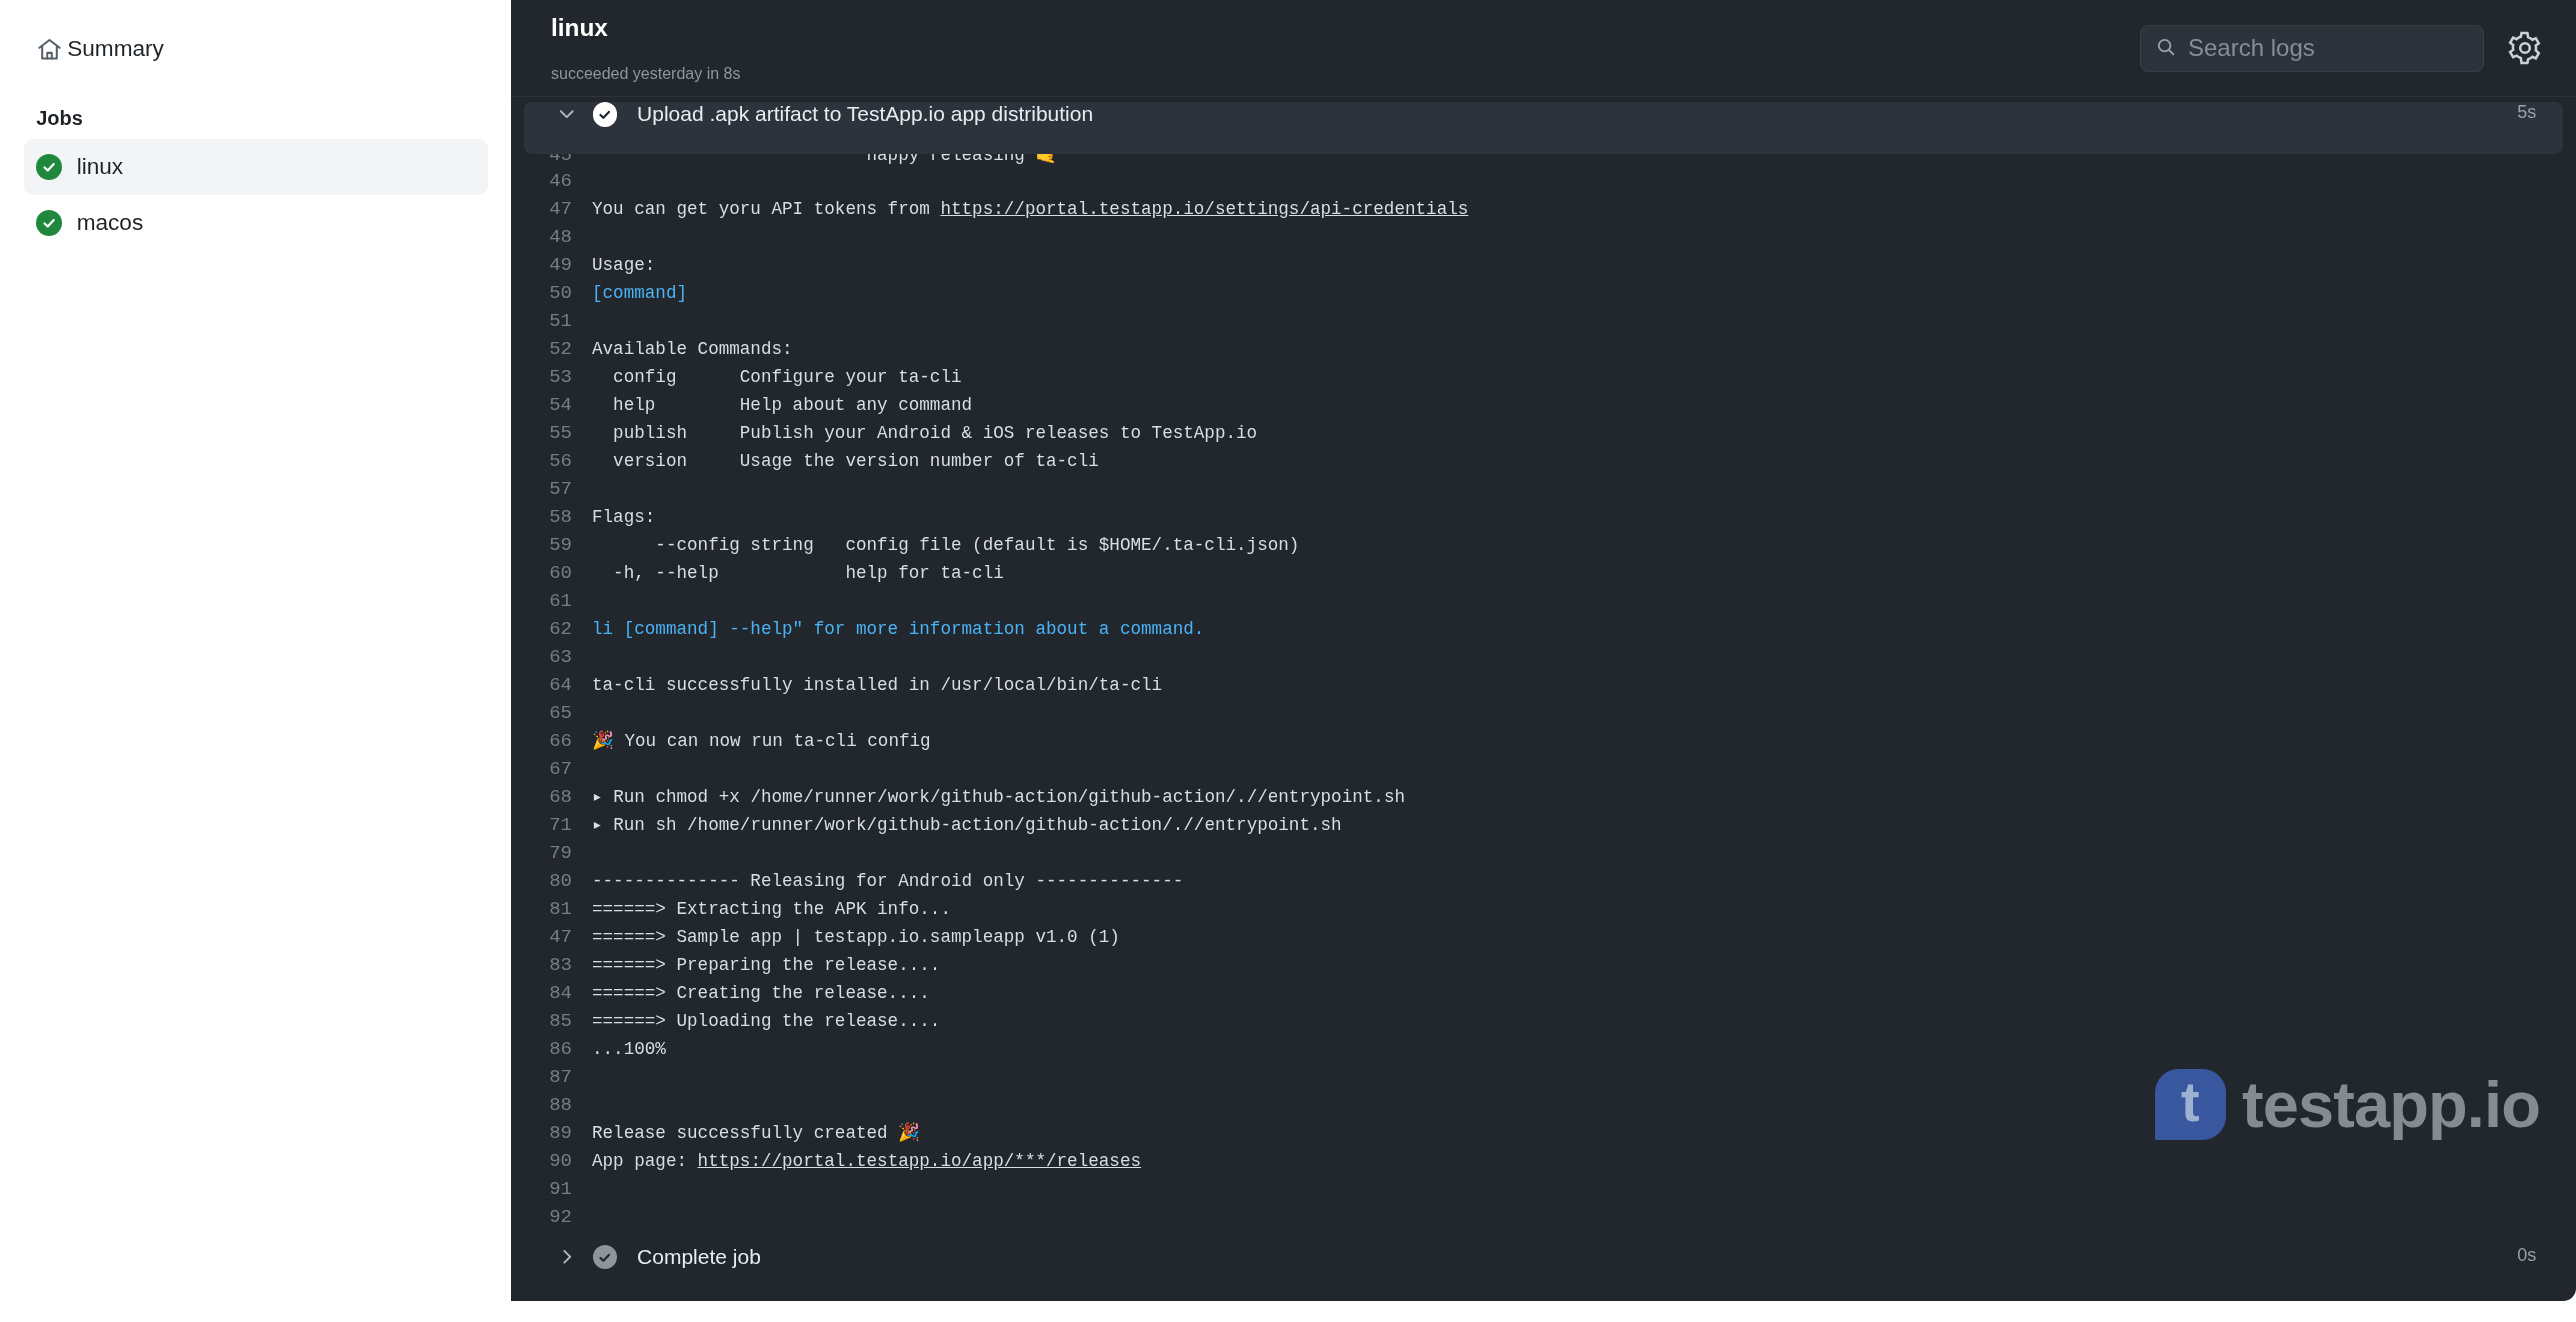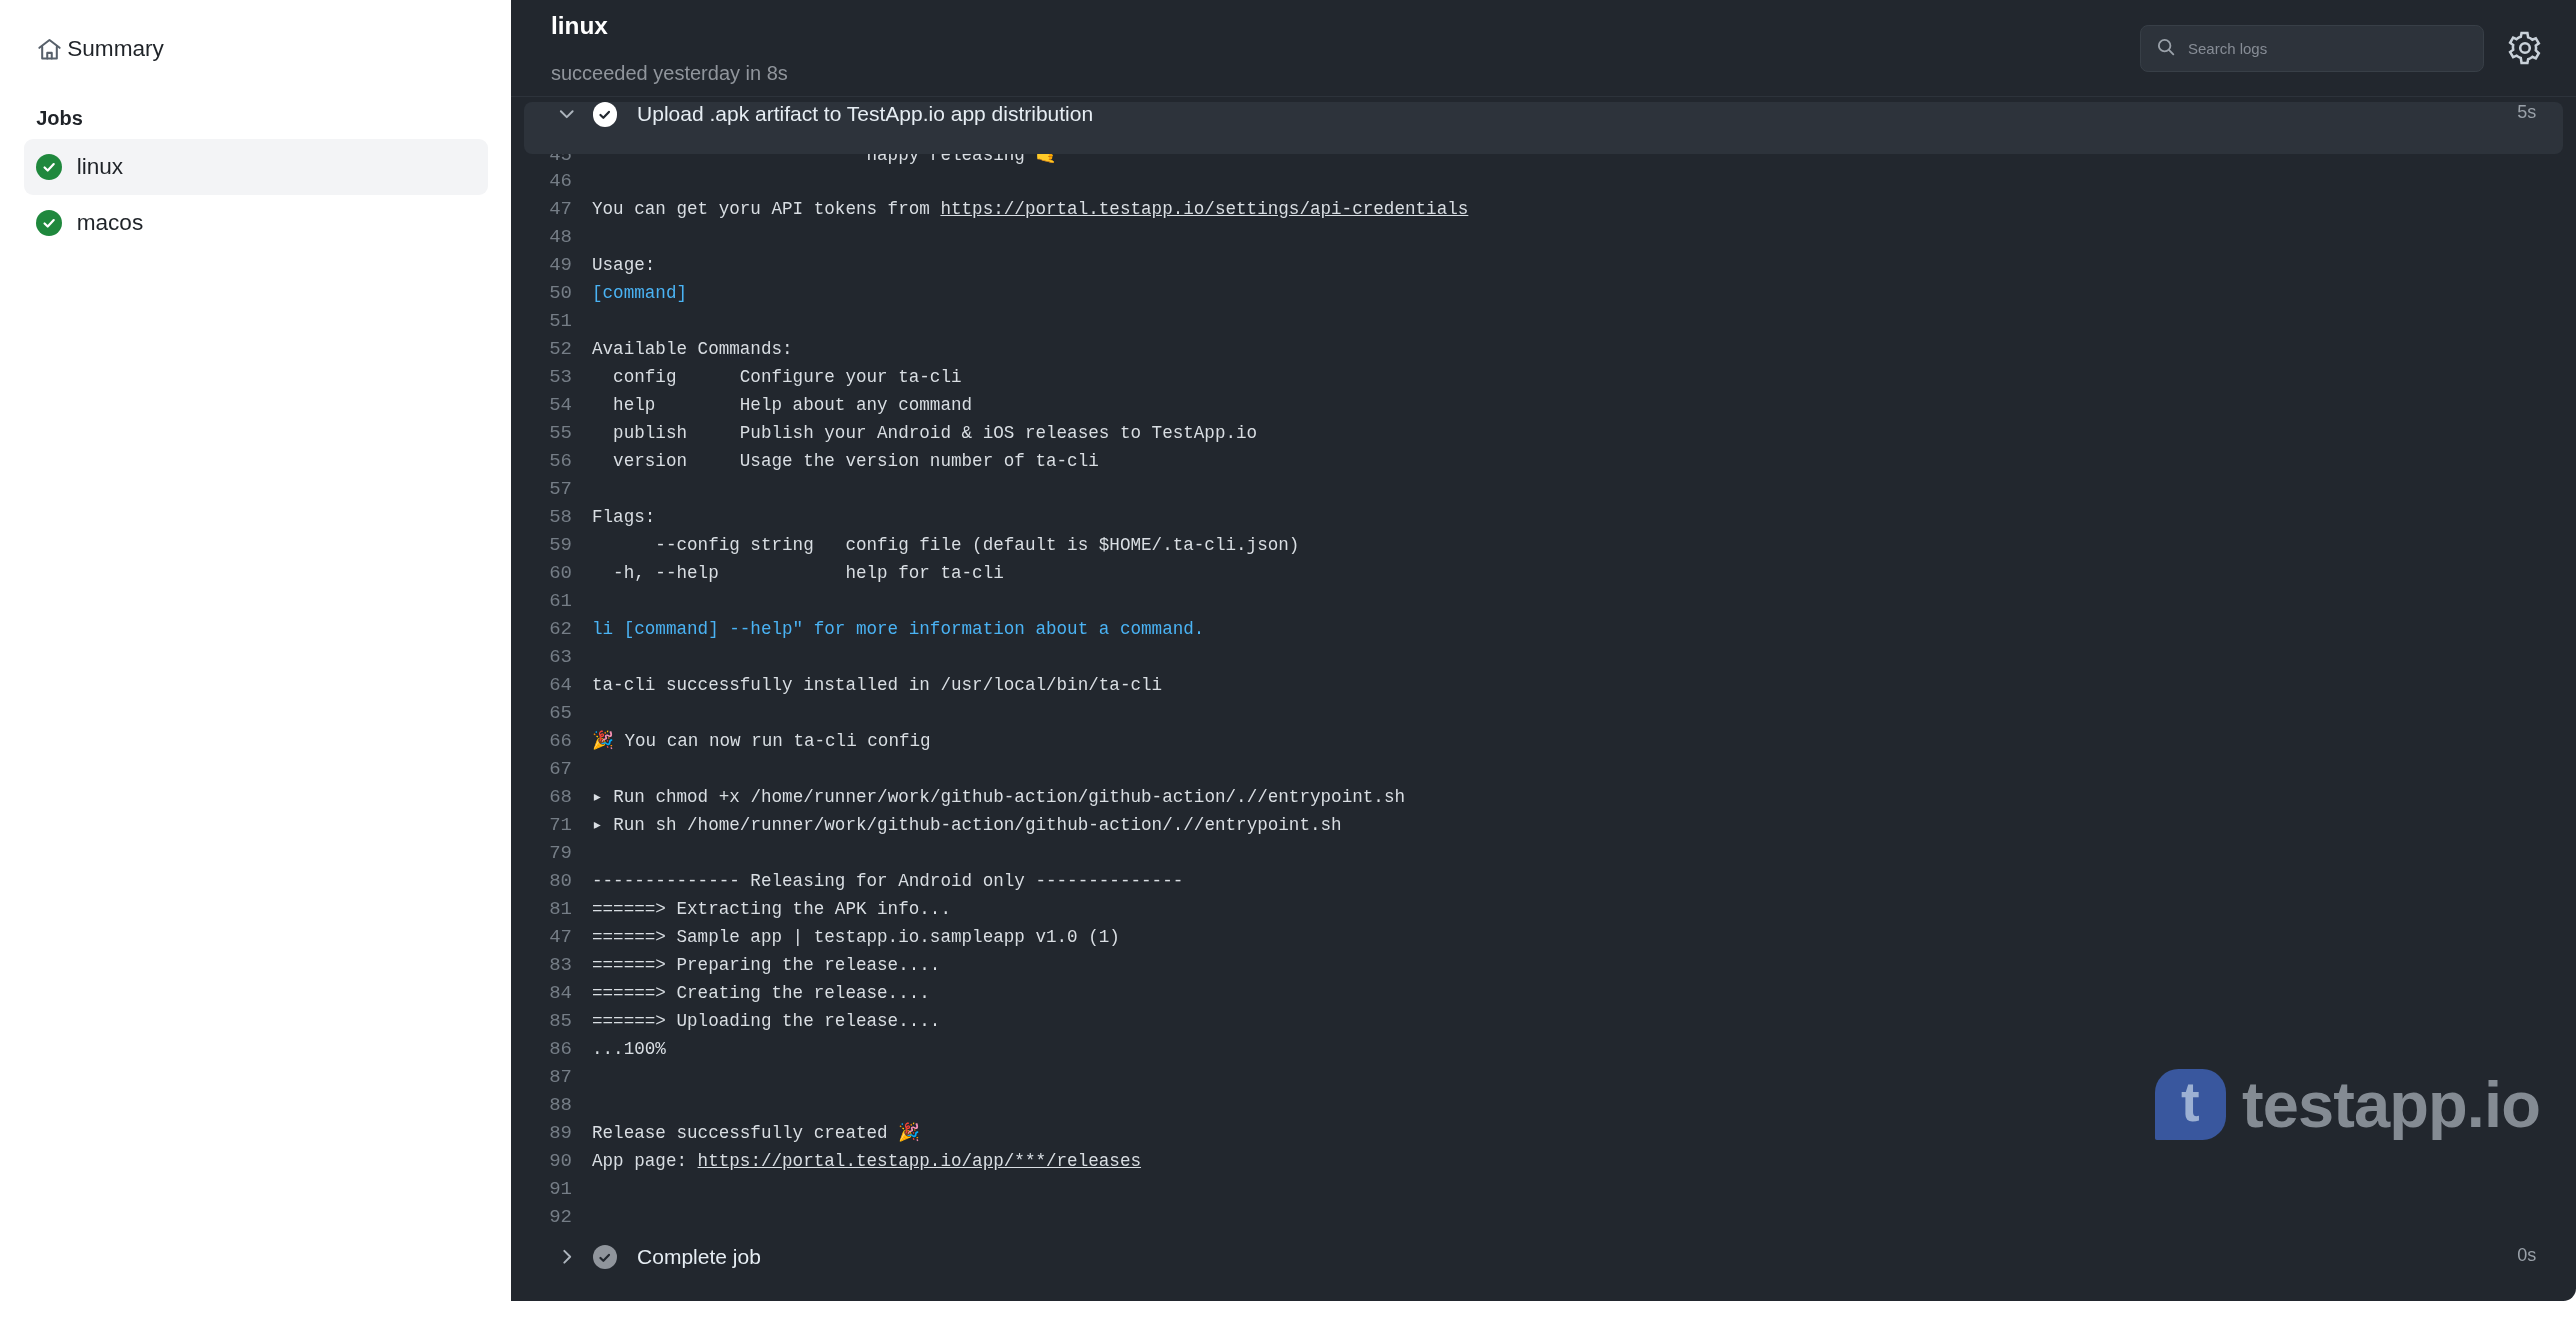"Search logs" .searchbox input { font-size: 15px -> 24px }
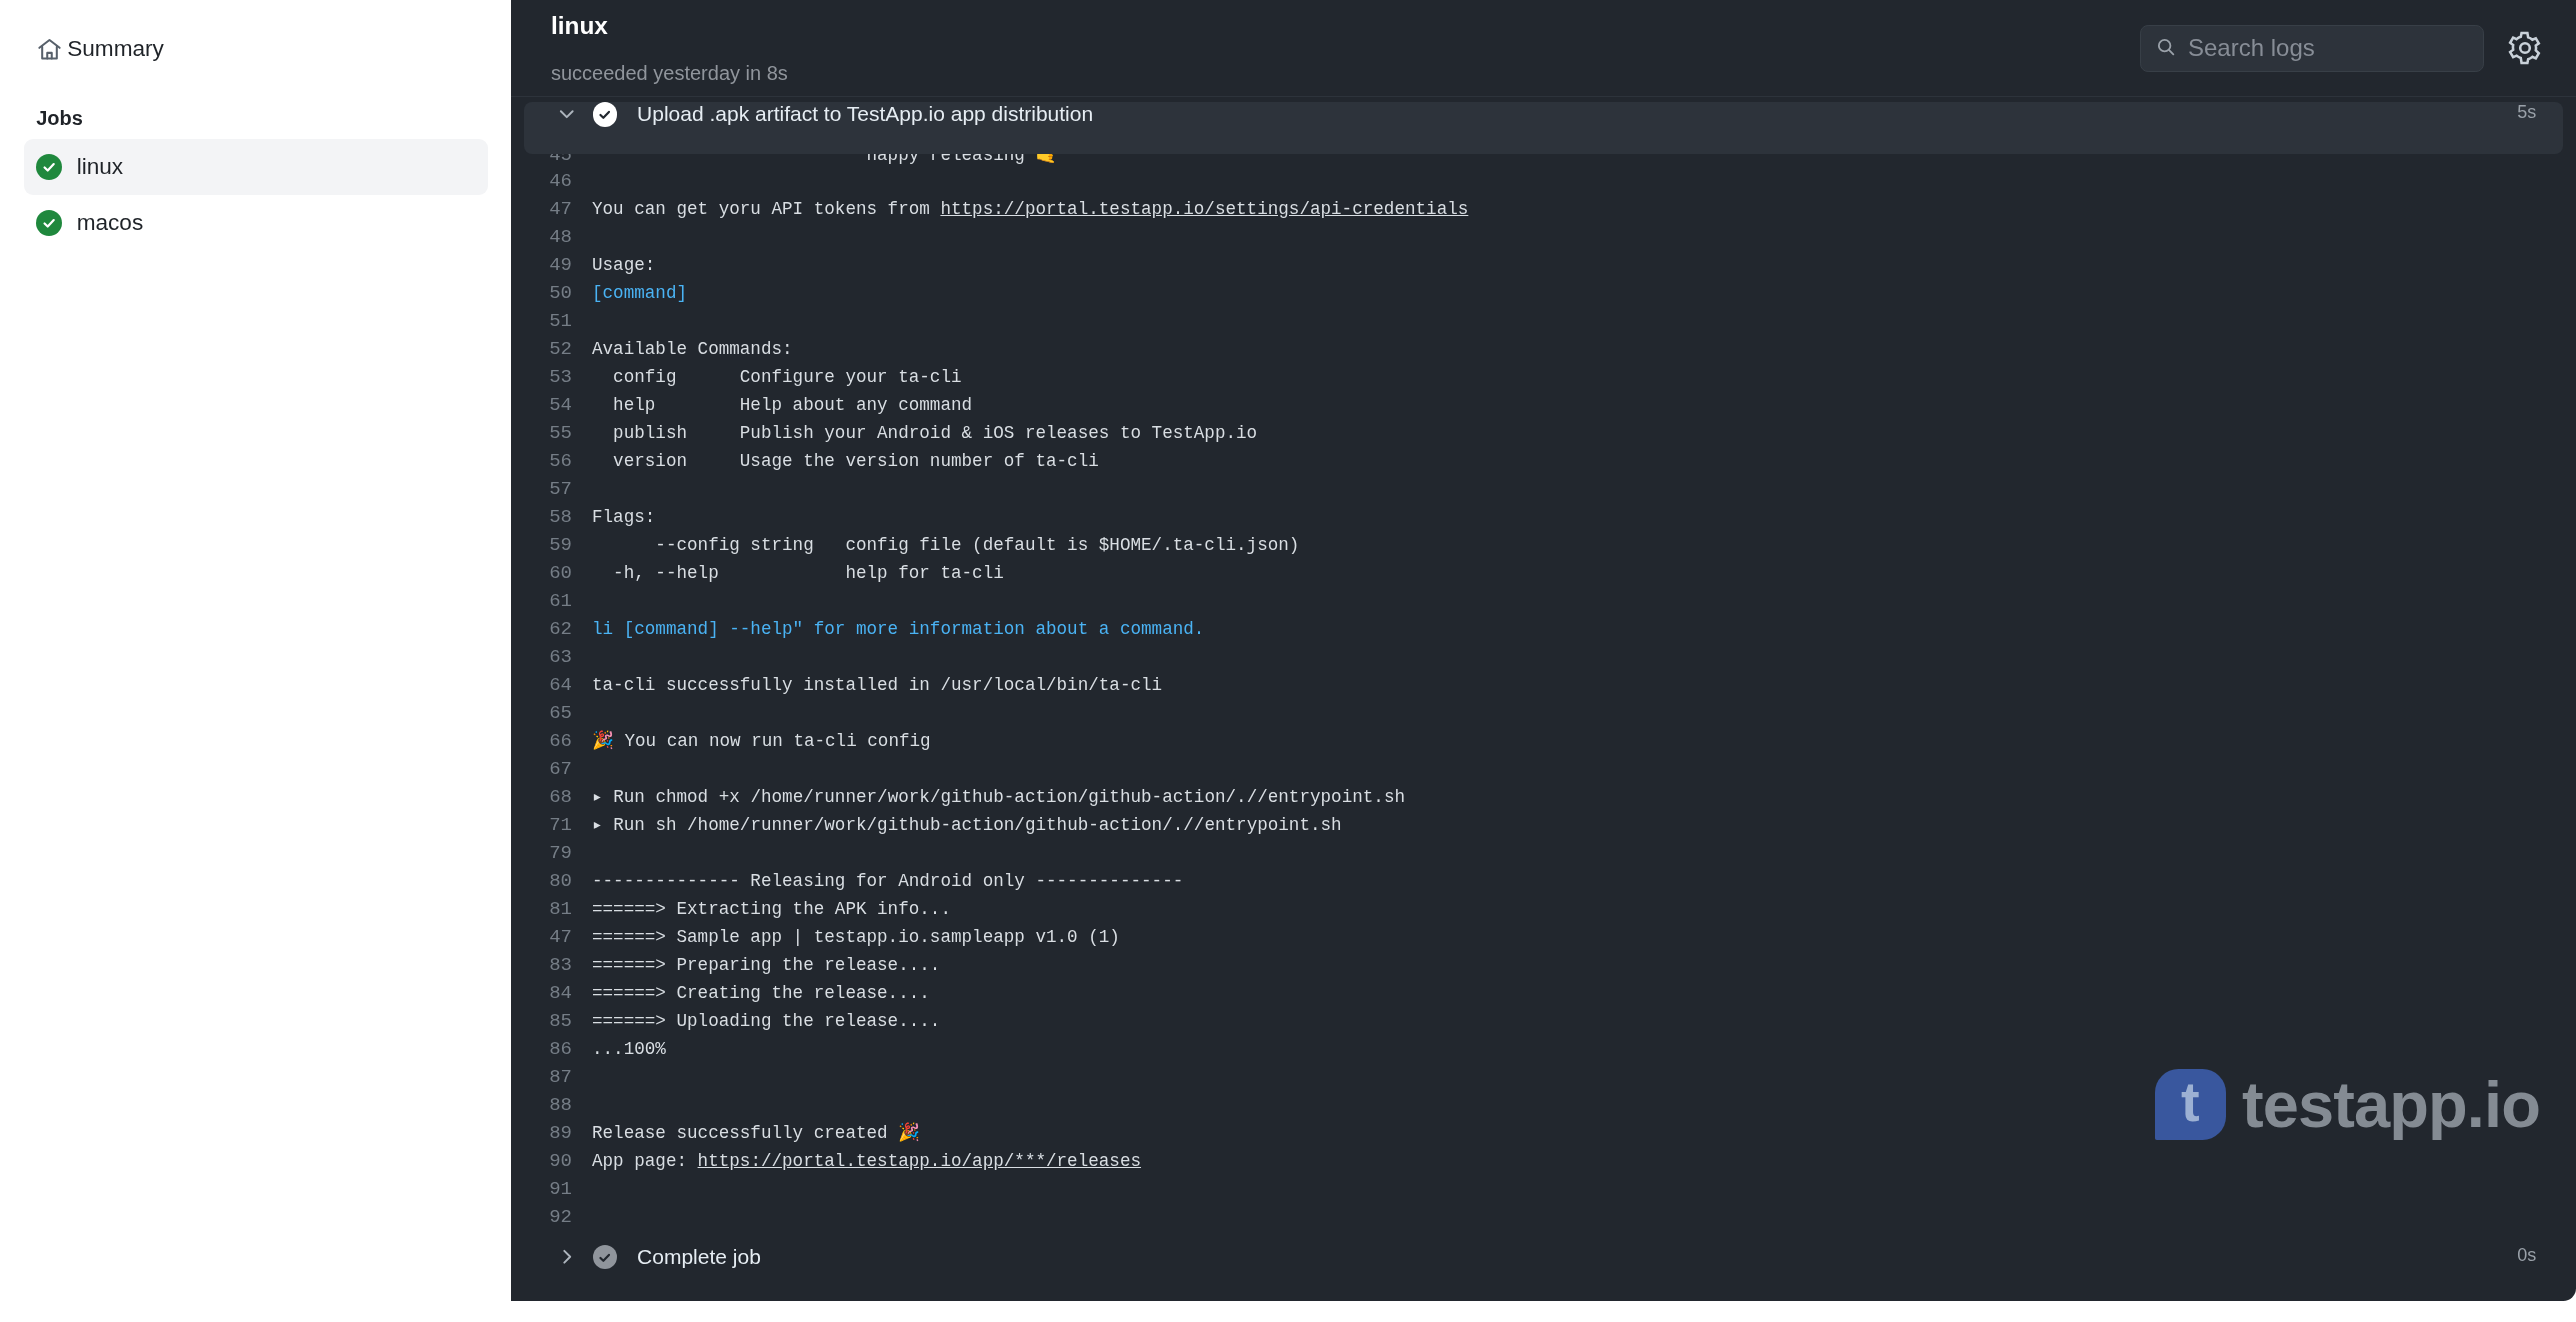"succeeded yesterday in 8s" .lh-sub { font-size: 20px -> 16px }
